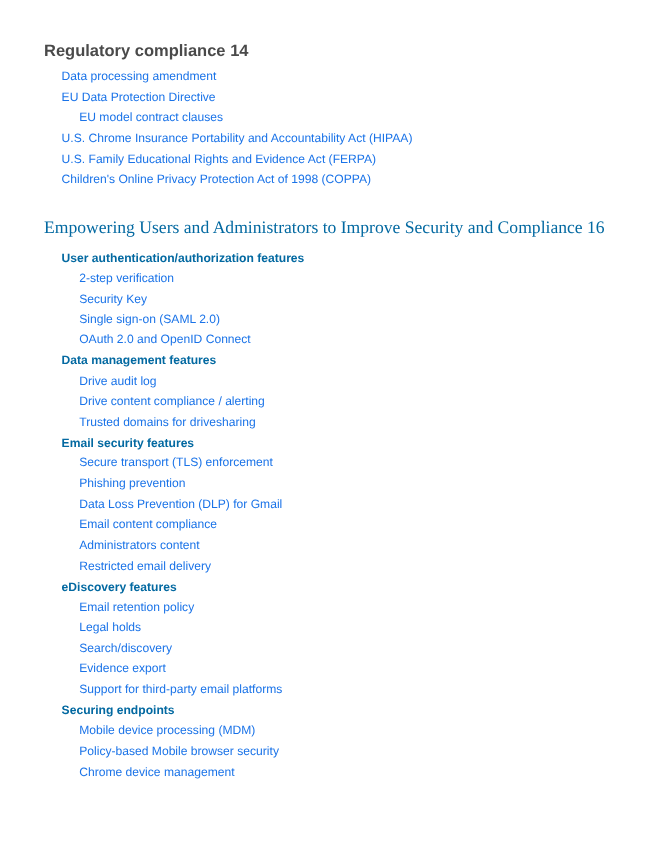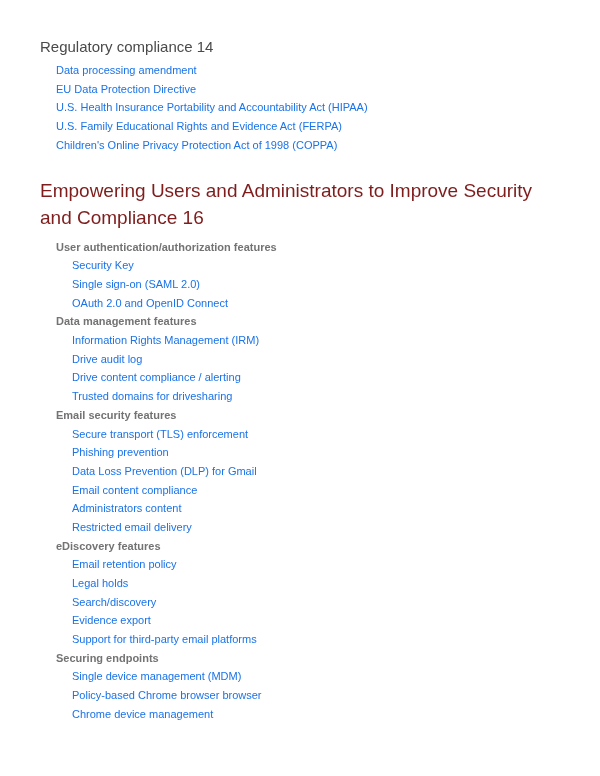"Regulatory compliance 14" .section-heading { font-weight: normal -> bold }
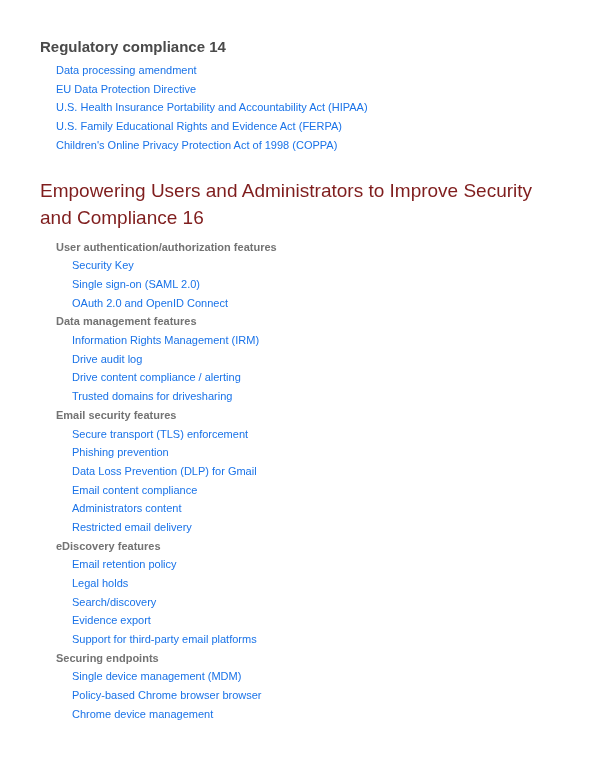"EU model contract clauses" a.nav-item { html: none -> <a>EU model contract clauses</a> }
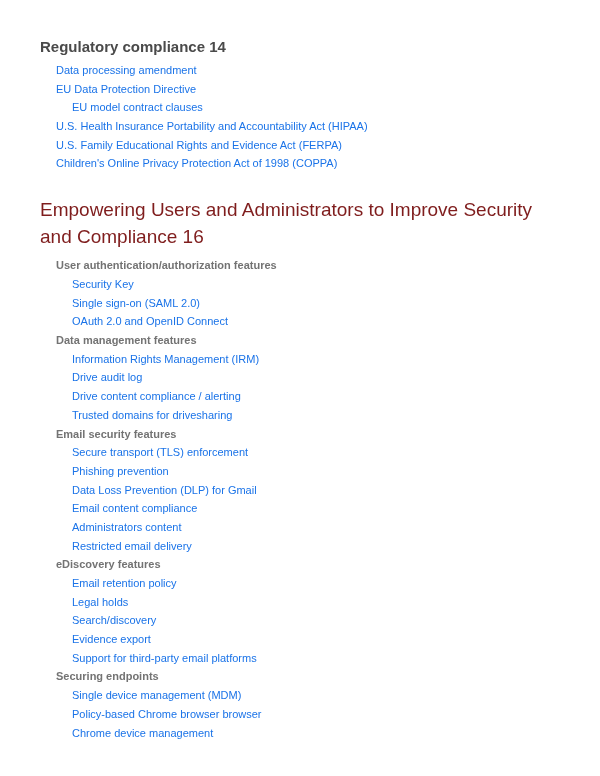"U.S. Health Insurance Portability and" a.nav-item { text: Health -> Chrome }
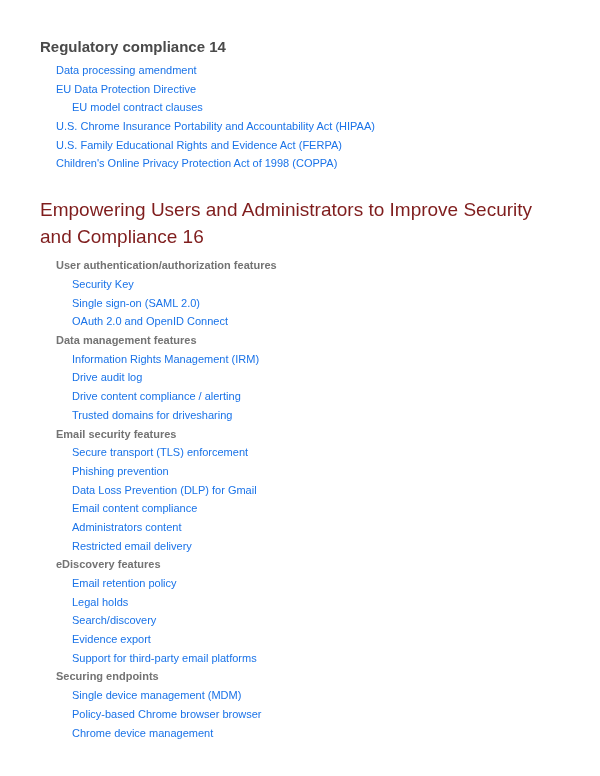"Empowering Users and Administrators to" .large-heading { color: #7f1d1d -> #0369a1; font-family: none -> Liberation Serif, serif; font-size: 19px -> 16px }
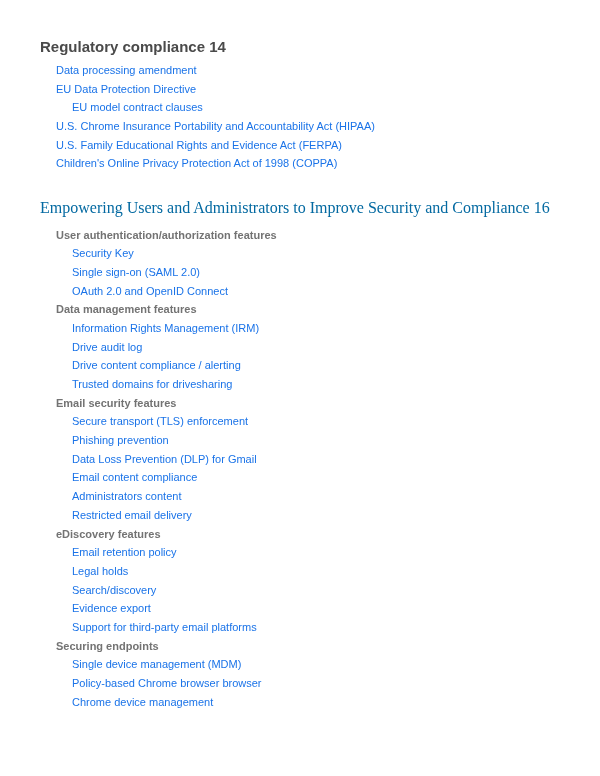"User authentication/authorization" .nav-item.bold-item { color: #737373 -> #0369a1 }
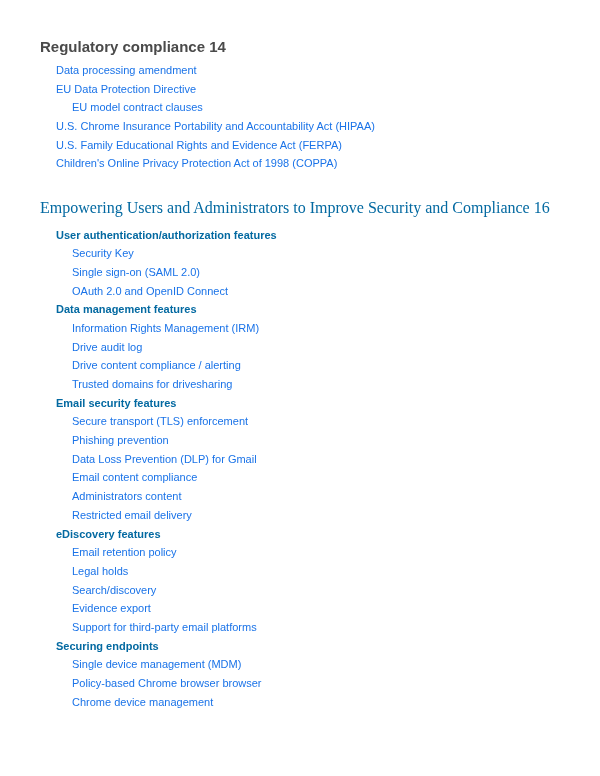"2-step verification" a.nav-item { html: none -> <a>2-step verification</a> }
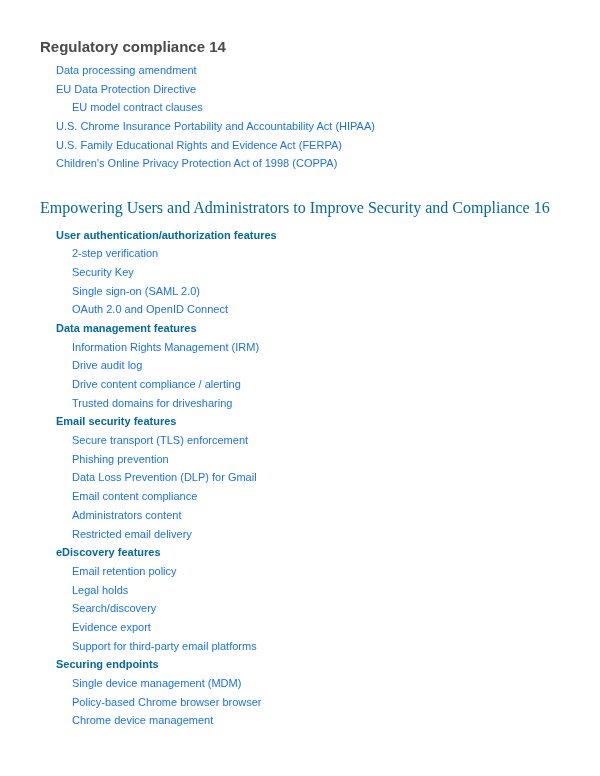"Information Rights Management (IRM)" a.nav-item { html: <a>Information Rights Management (IRM)</a> -> none }
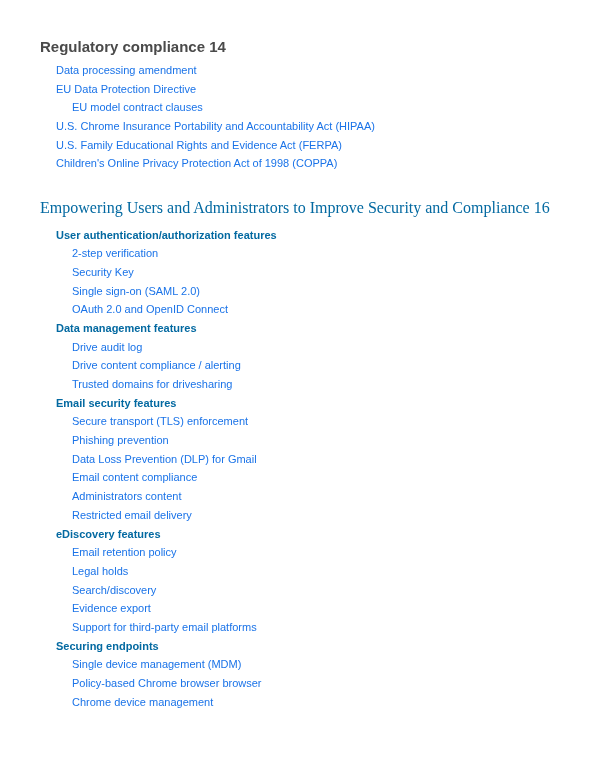"Single device management (MDM)" a.nav-item { text: Single device management -> Mobile device processing }
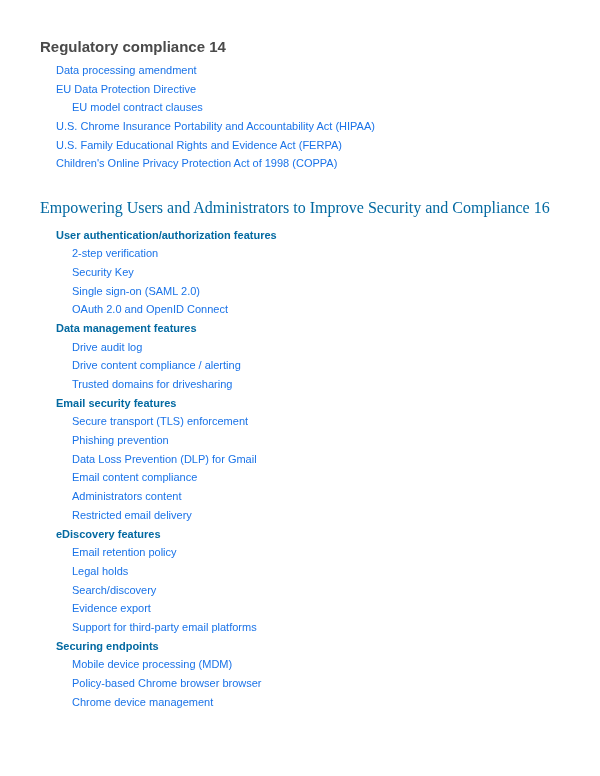"Policy-based Chrome browser browser" a.nav-item { text: Chrome browser browser -> Mobile browser security }
